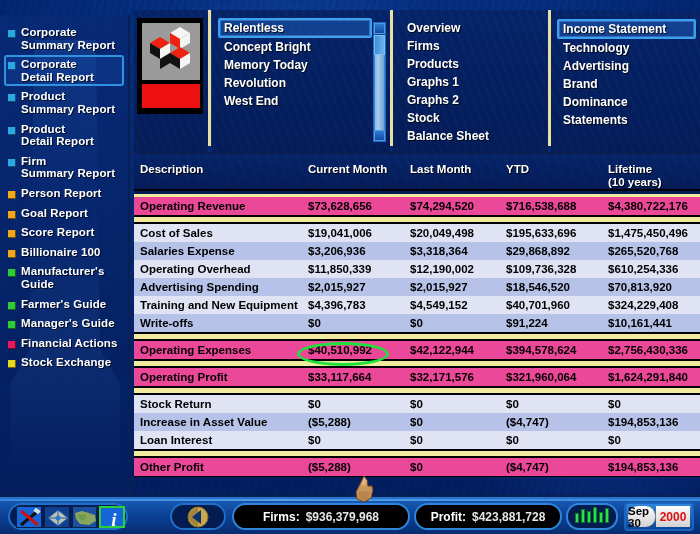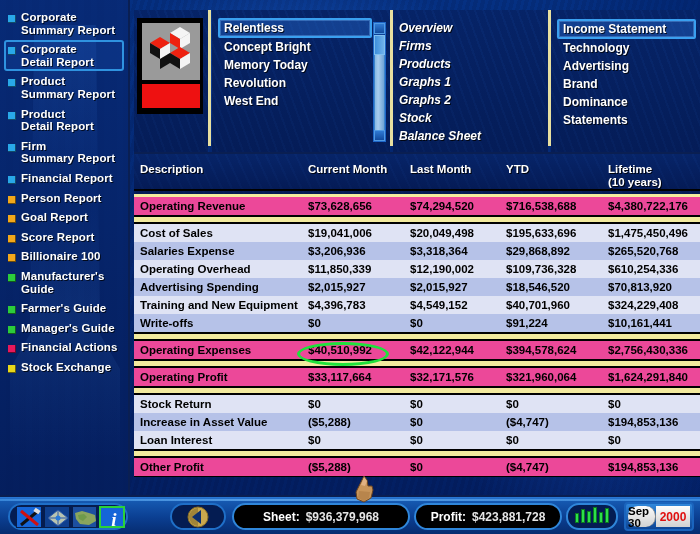"Corporate" #sidebar { top: 0 -> 15px }
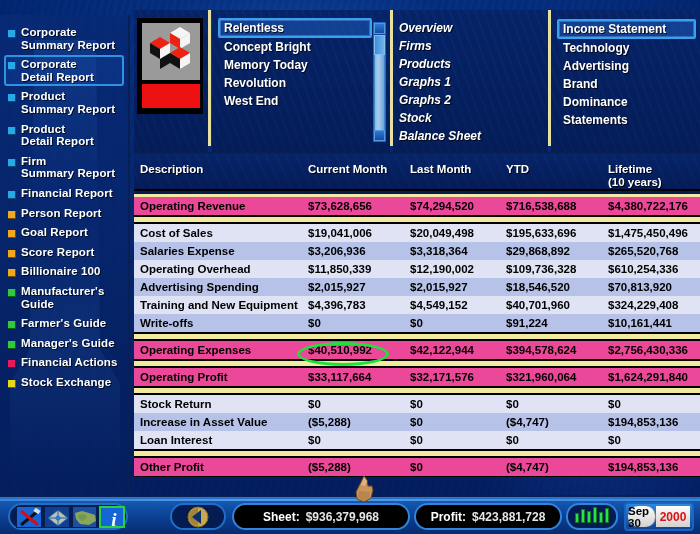"Overview" #nav1-panel .opt-wrap { font-style: italic -> none; padding: 9px 4px 0 0 -> 9px 4px 0 8px }
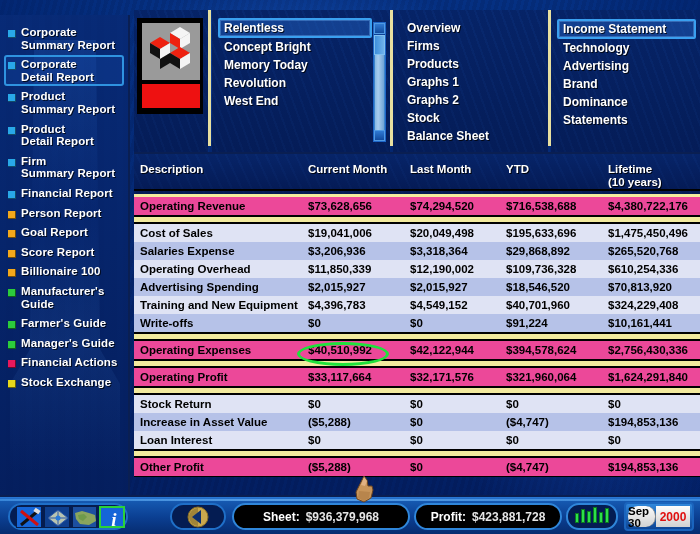"Financial Report" div.side-item { html: <div> <span></span> <span>Financial Report</span> </div> -> none }
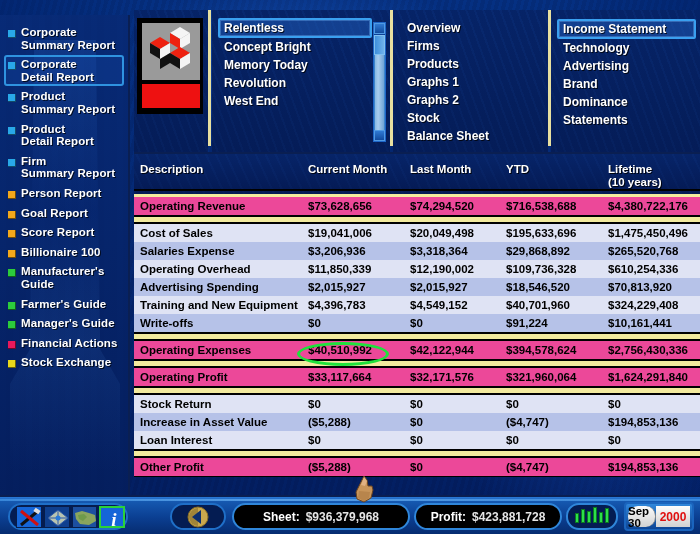"Sheet:" span.money-label { text: Sheet -> Firms }
